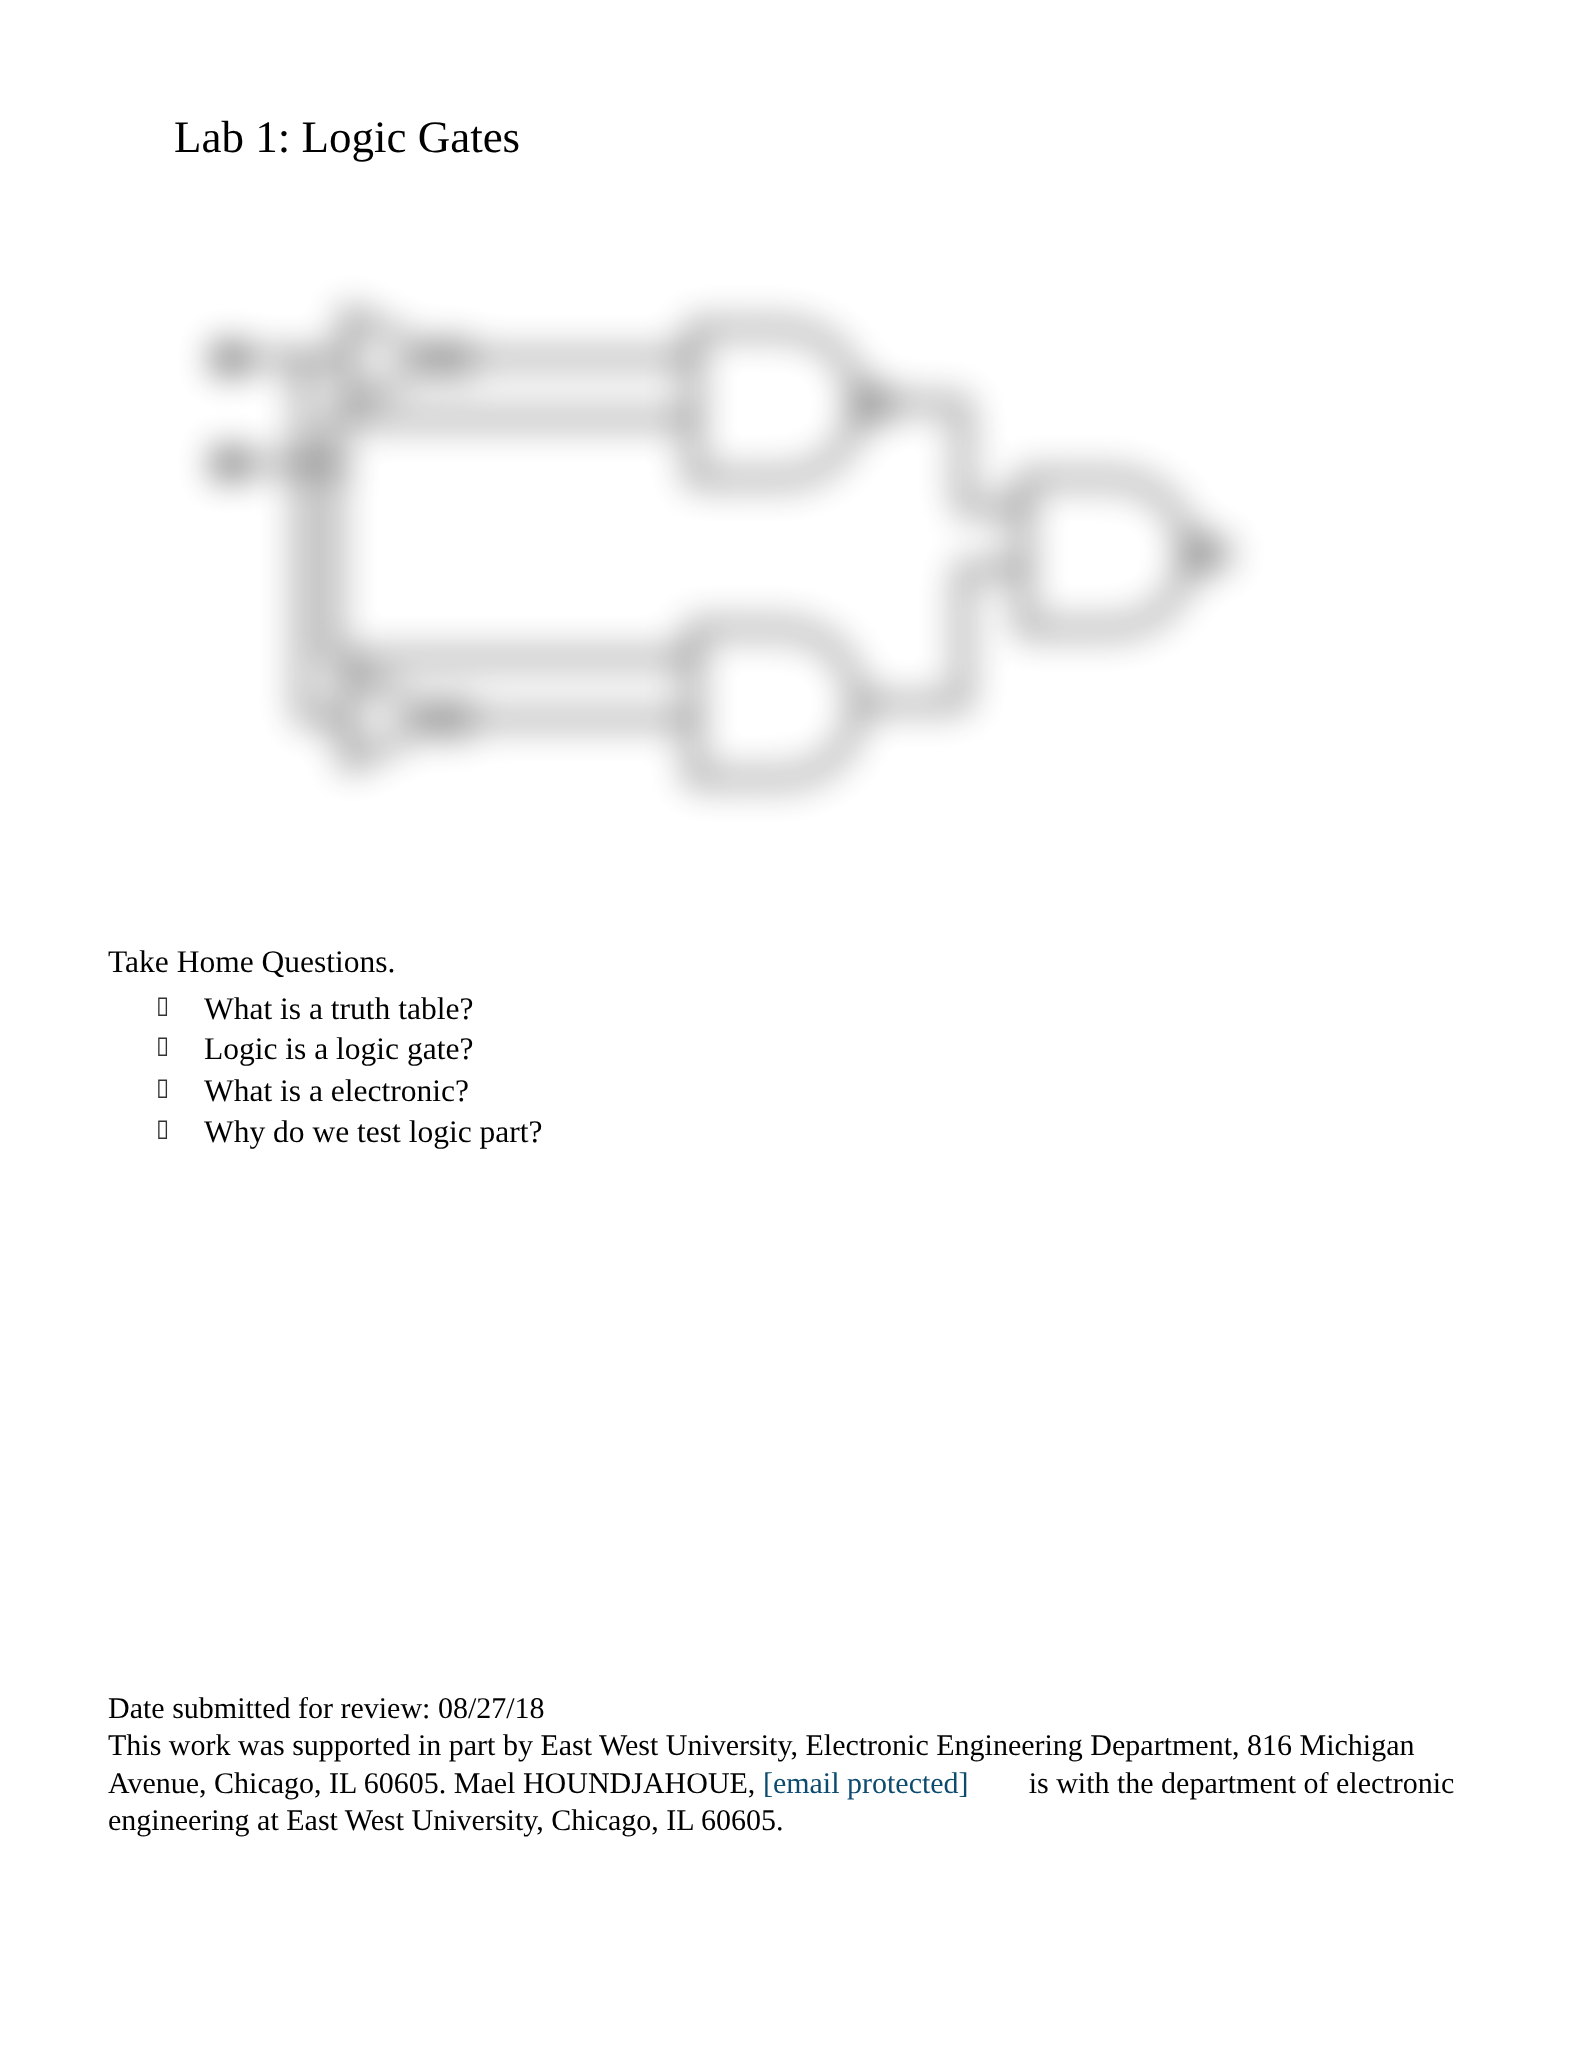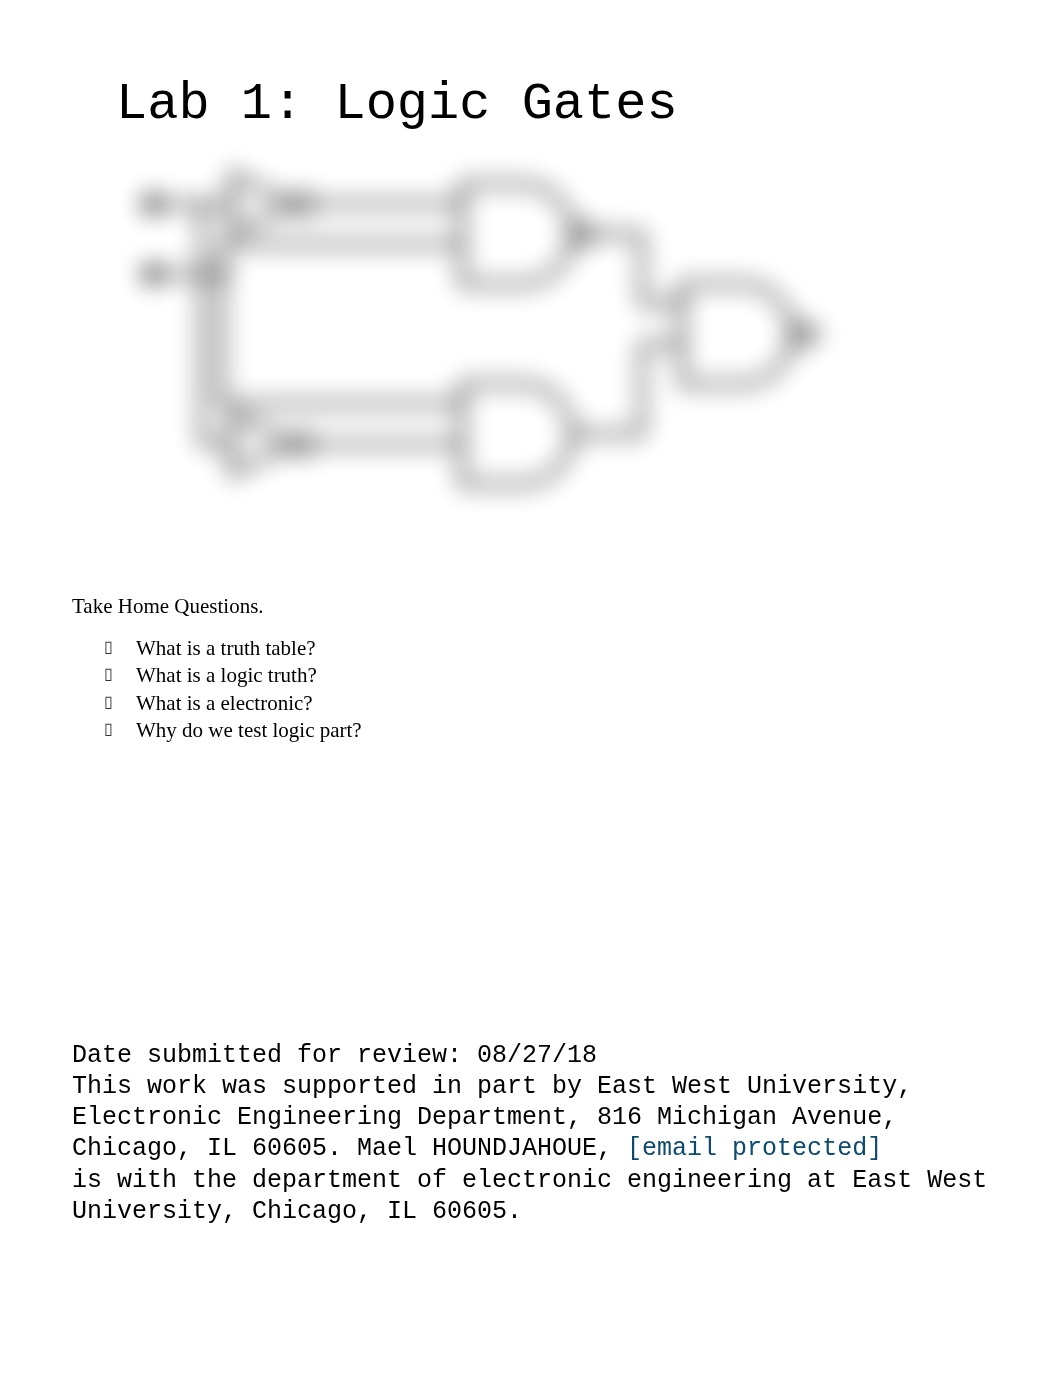"Lab 1: Logic Gates" .title { font-family: Liberation Mono, monospace -> none; font-size: 52px -> 30px; margin-bottom: none -> 60px }
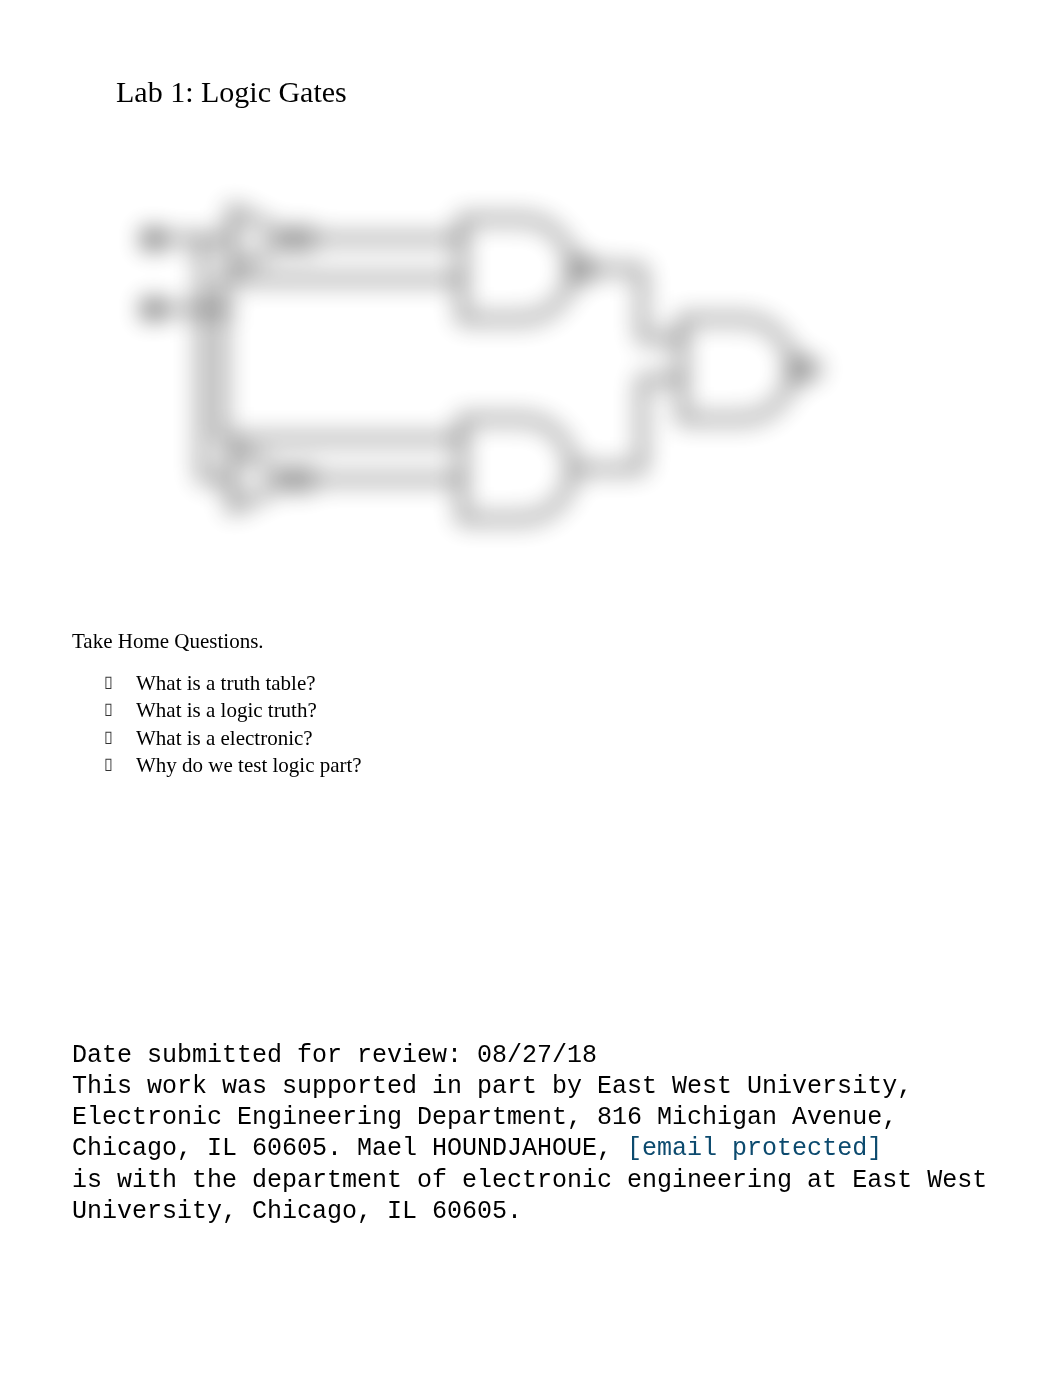"Take Home Questions." .section-heading { margin-bottom: 16px -> 5px }
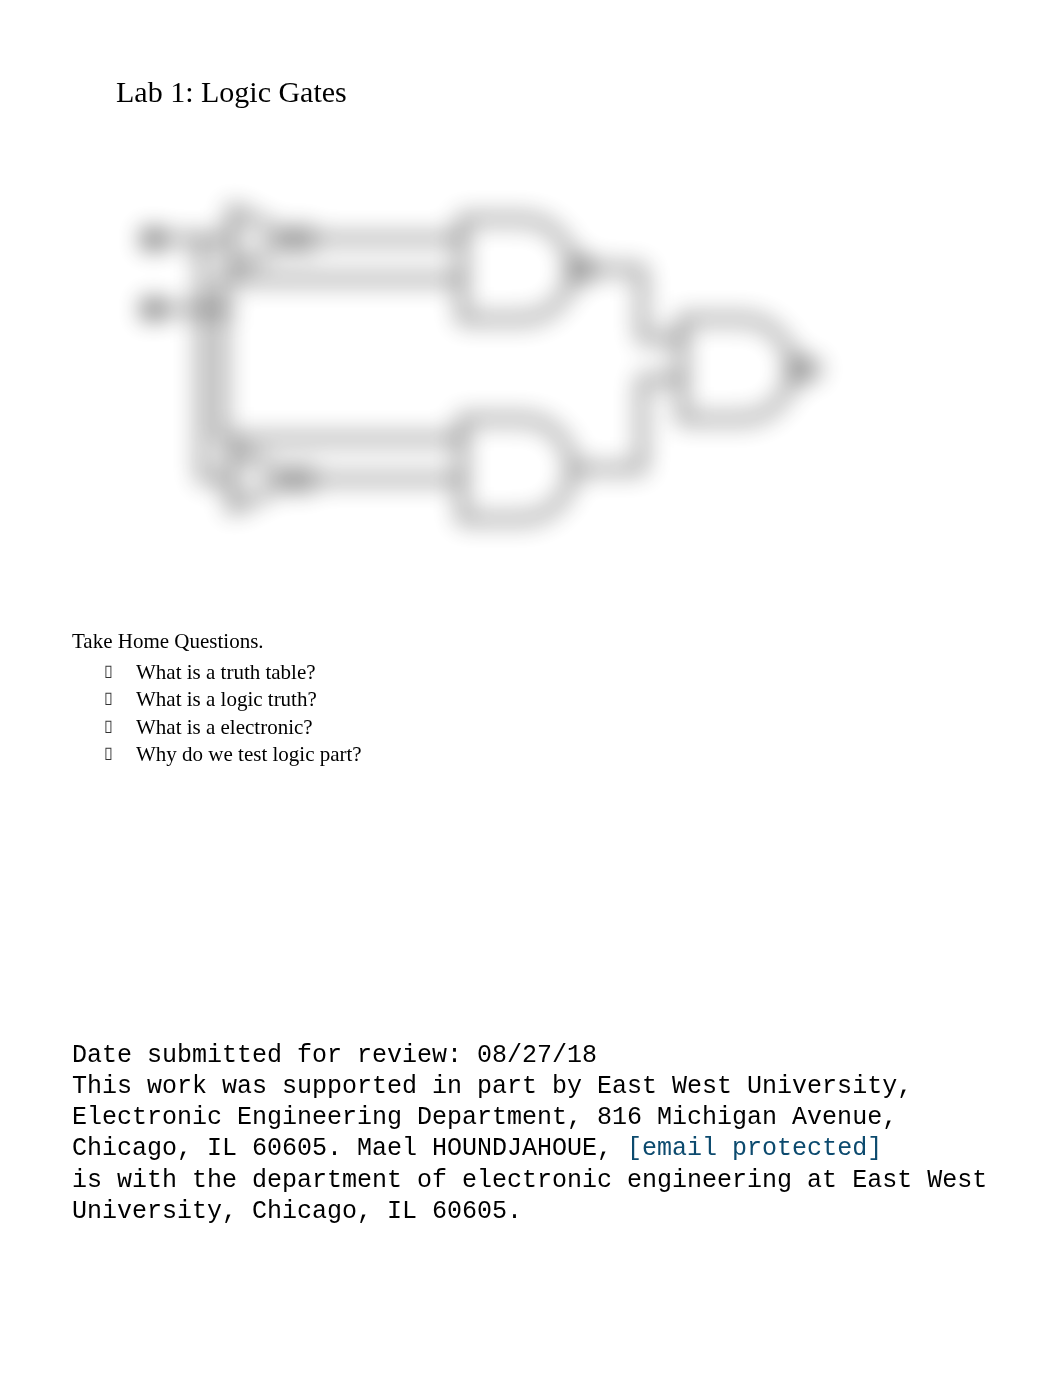"What is a logic truth?" span { text: What is a logic truth -> Logic is a logic gate }
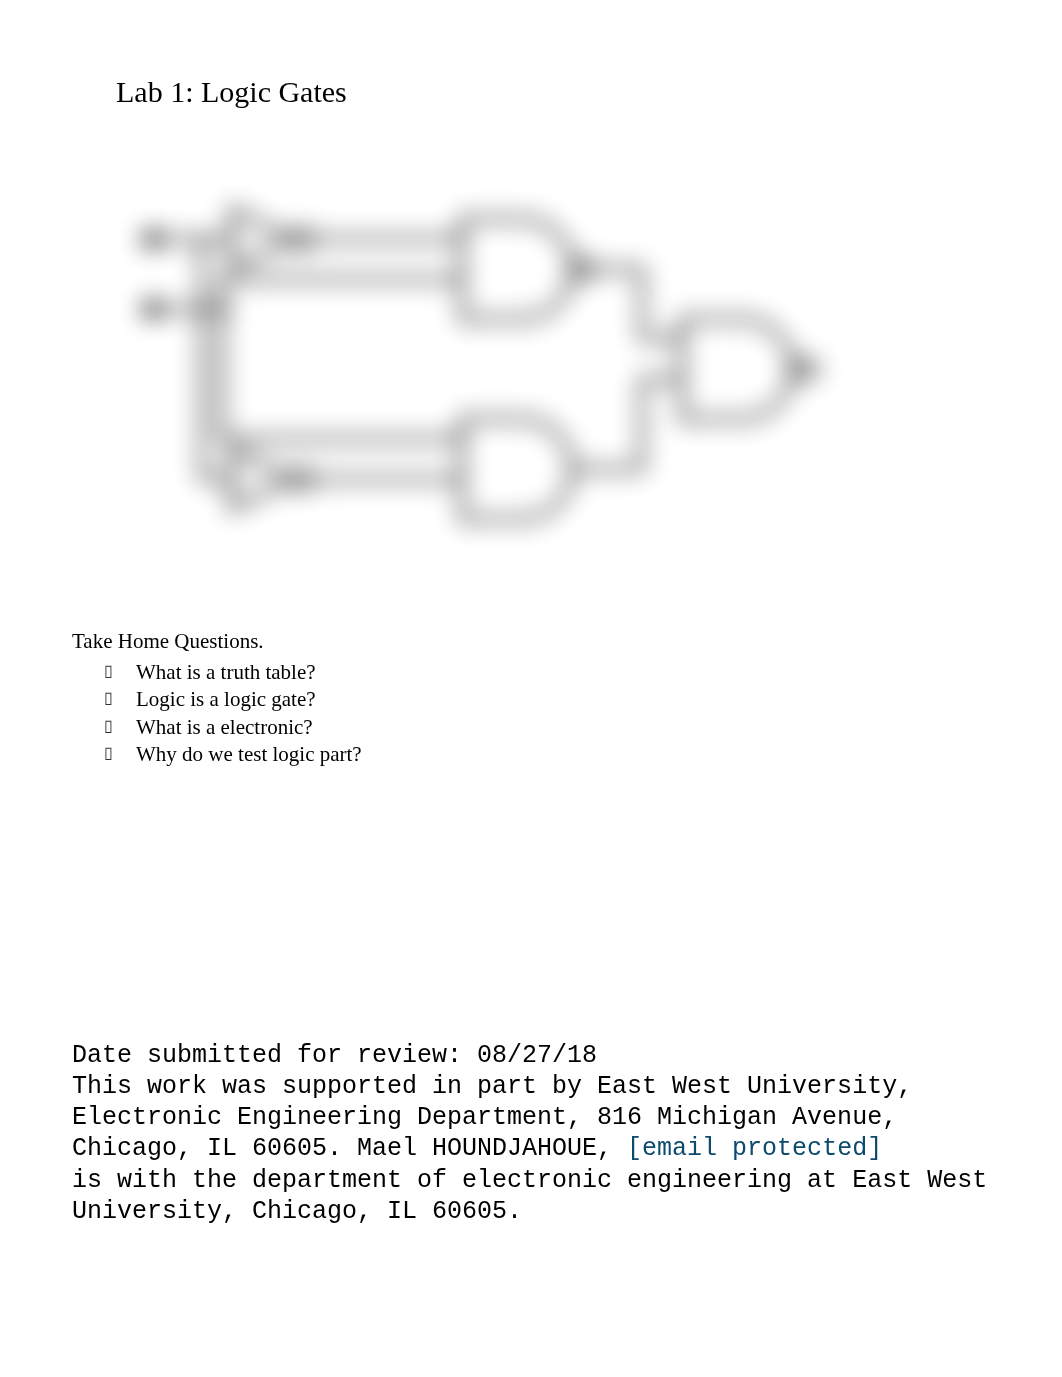"Date submitted for review: 08/27/18" .footer { font-family: Liberation Mono, monospace -> none; font-size: 25px -> 20px }
